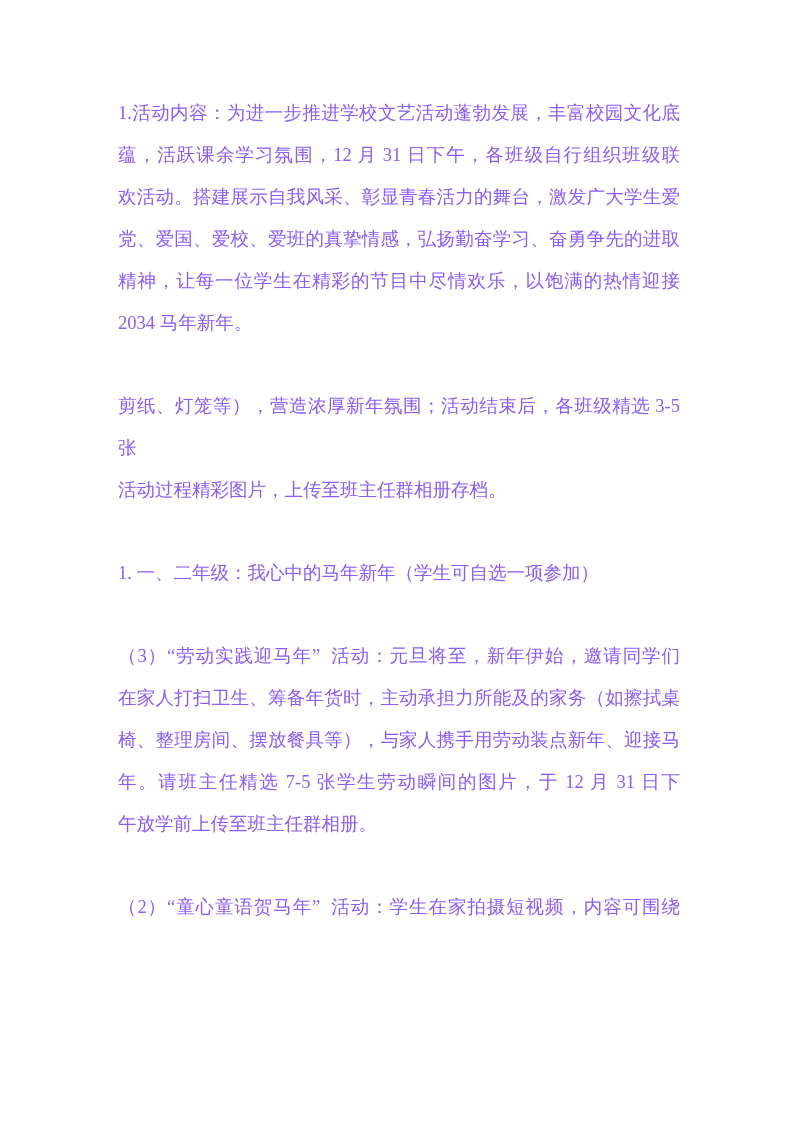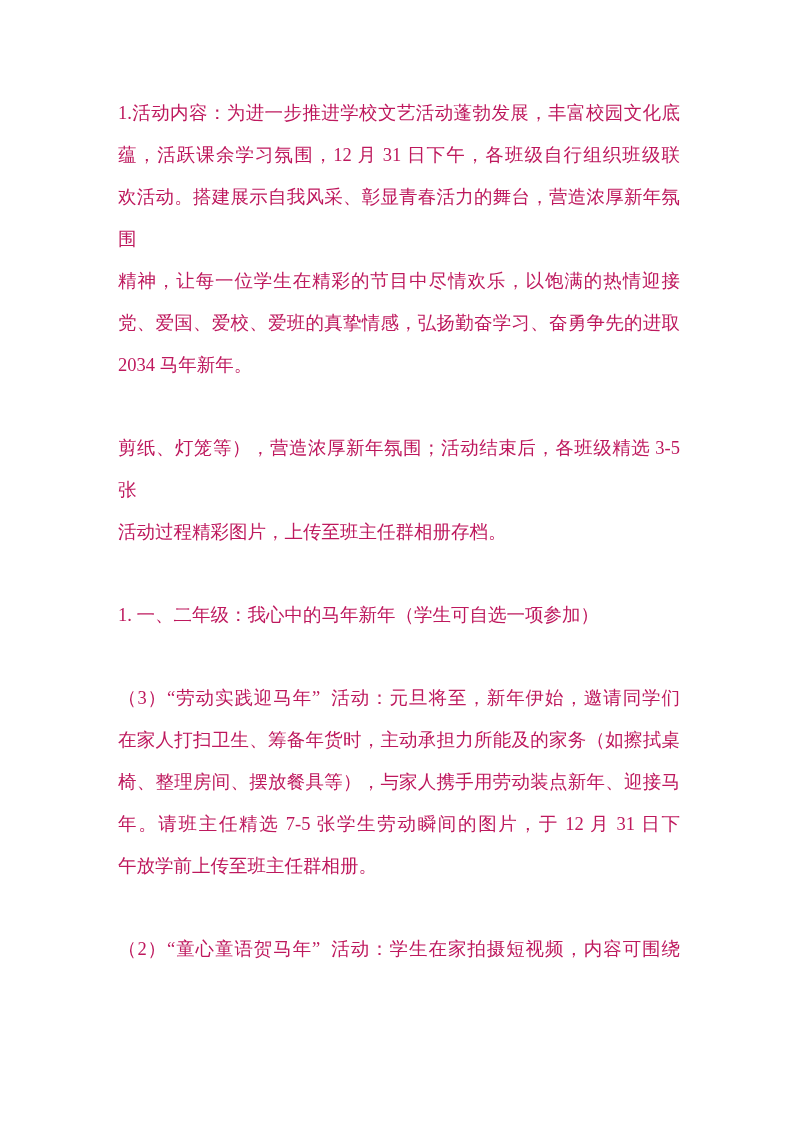"1.活动内容：为进一步推进学校文艺活动蓬勃发展，丰富校园文化底" .line { color: #be185d -> #8b5cf6 }
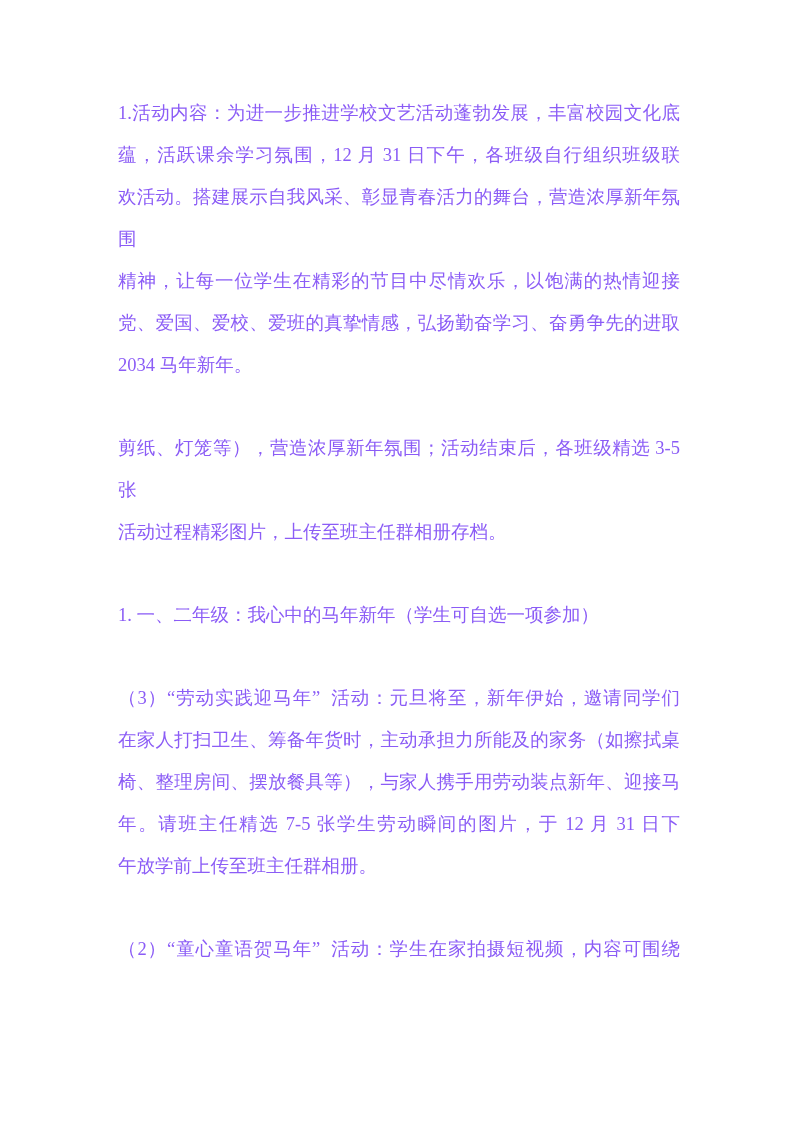"欢活动。搭建展示自我风采、彰显青春活力的舞台，营造浓厚新年氛围" div.line { text: 营造浓厚新年氛围 -> 激发广大学生爱 }
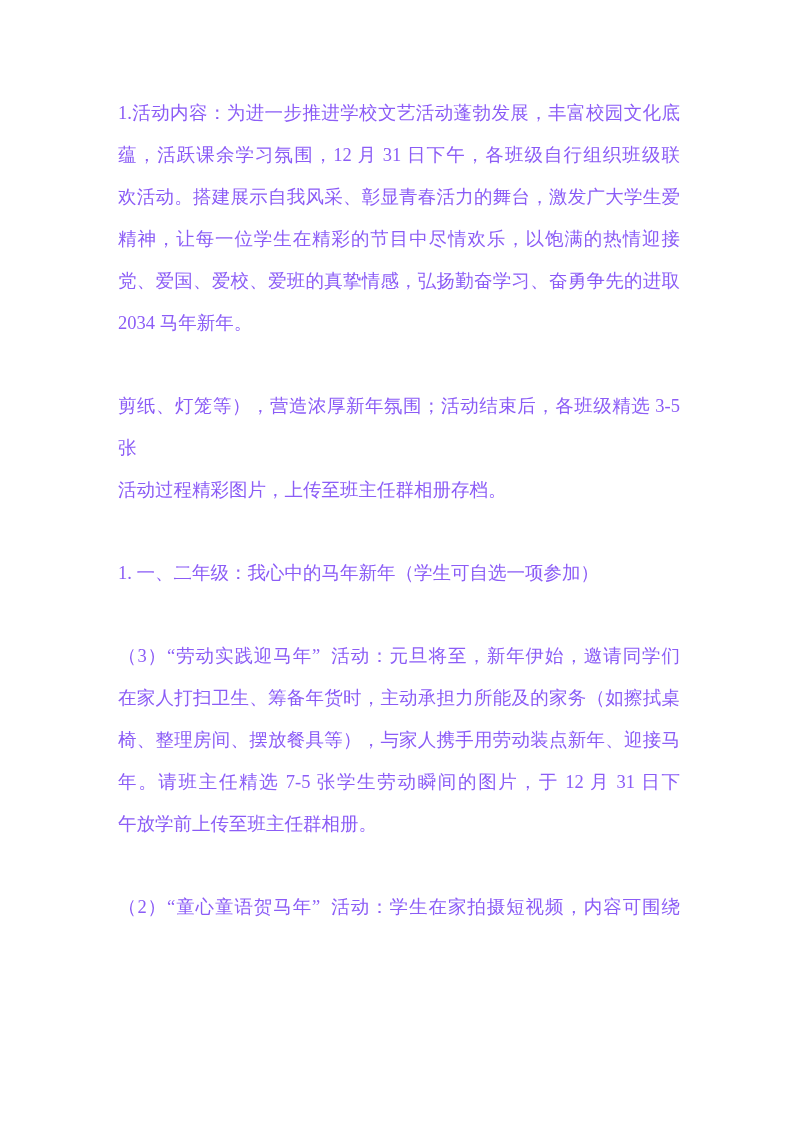"精神，让每一位学生在精彩的节目中尽情欢乐，以饱满的热情迎接" div.line { order: before "党、爱国、爱校、爱班的真挚情感，弘扬勤奋学习、奋勇争先的进取" -> after "党、爱国、爱校、爱班的真挚情感，弘扬勤奋学习、奋勇争先的进取" }
